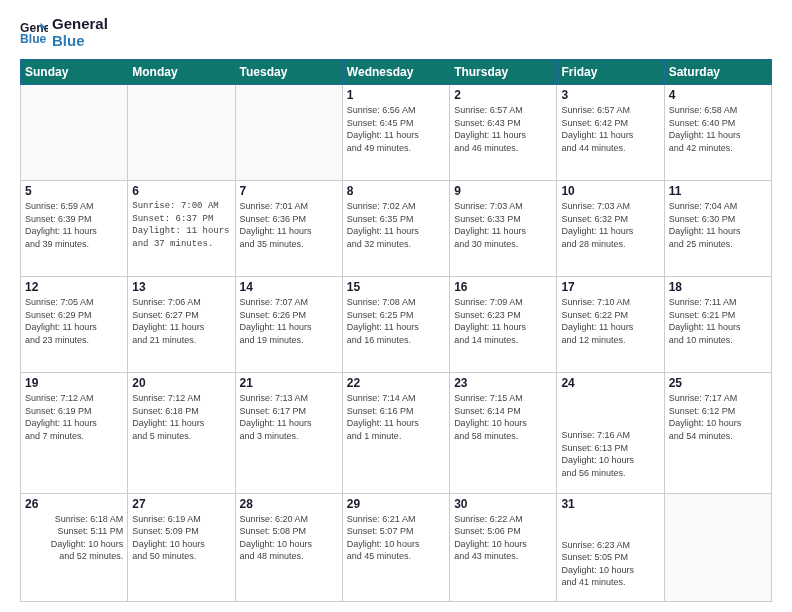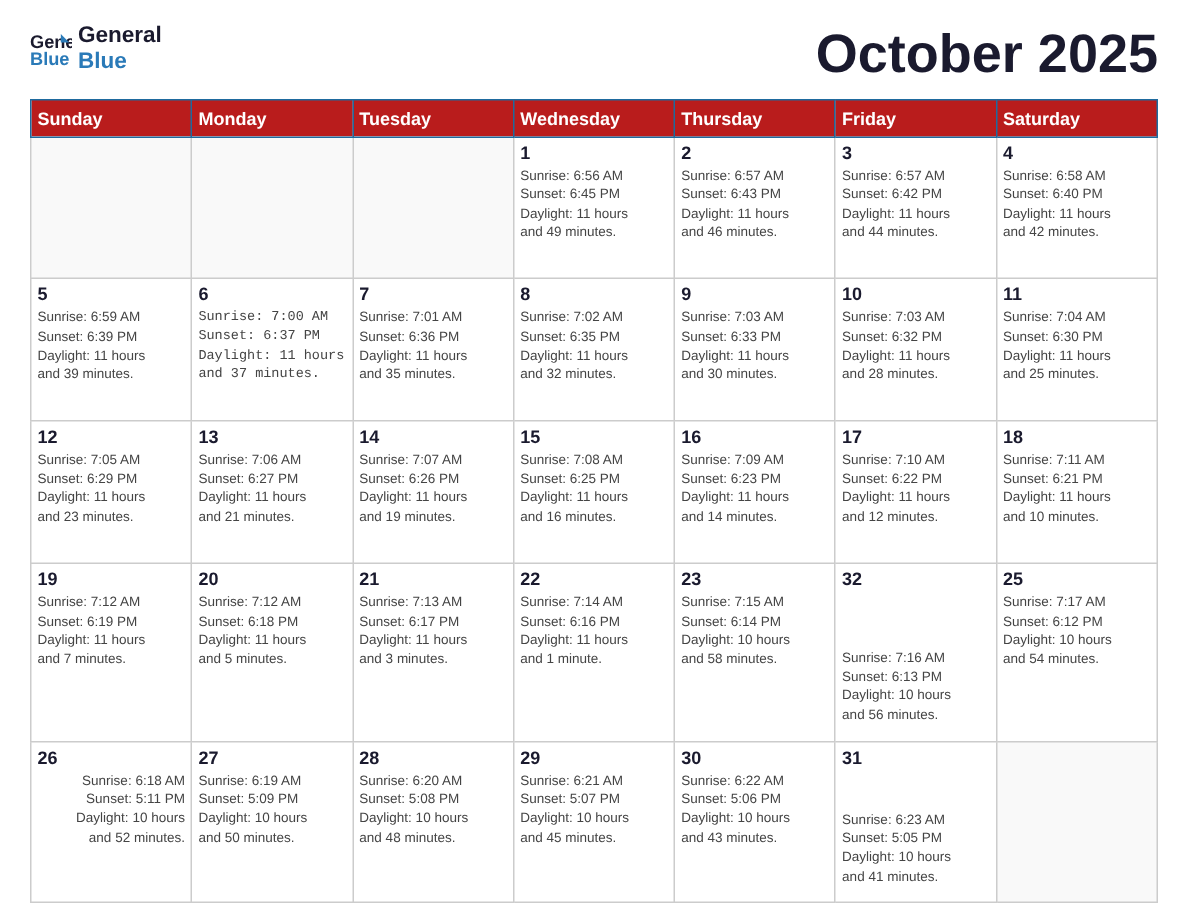"October 2025" div.month-title { html: <div>October 2025</div> -> none }
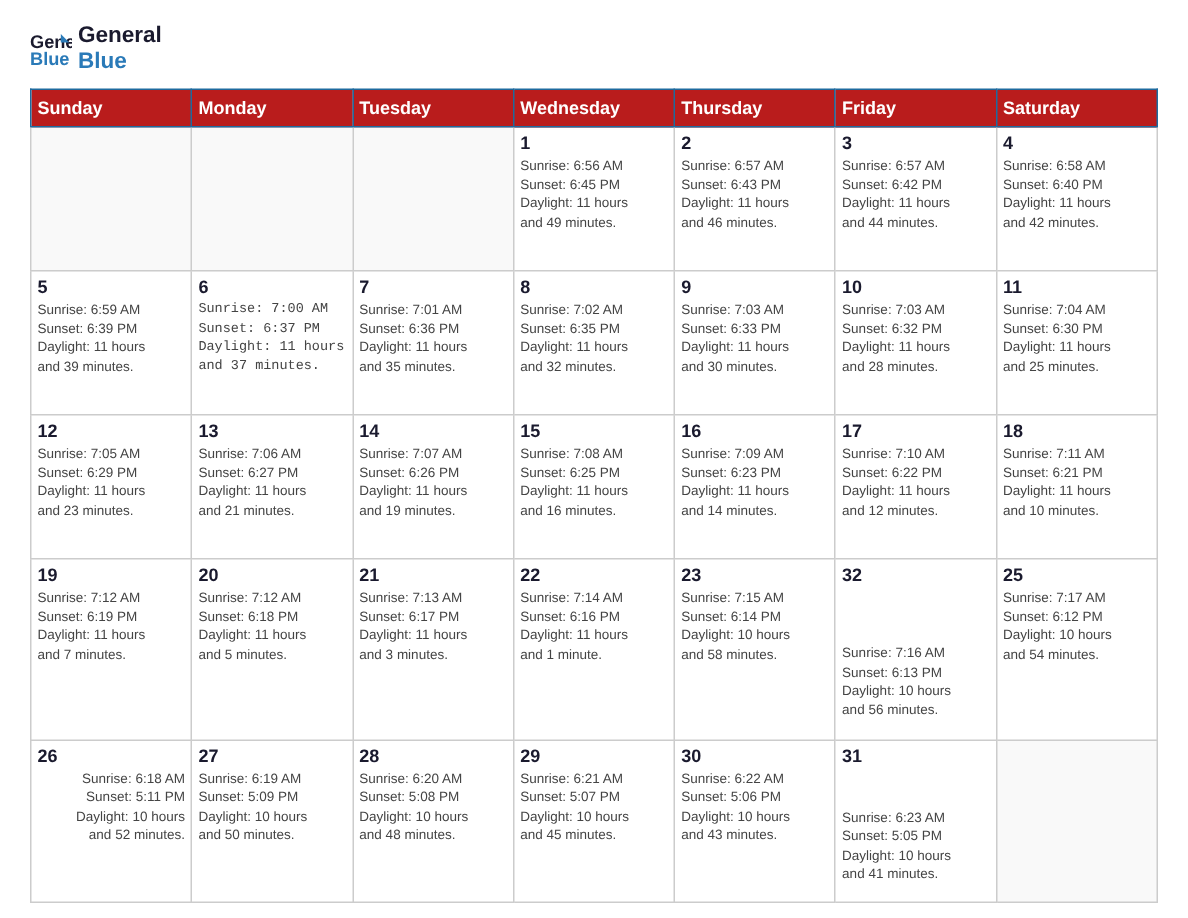"Sunday" .calendar th { background: #b91c1c -> #0f766e }
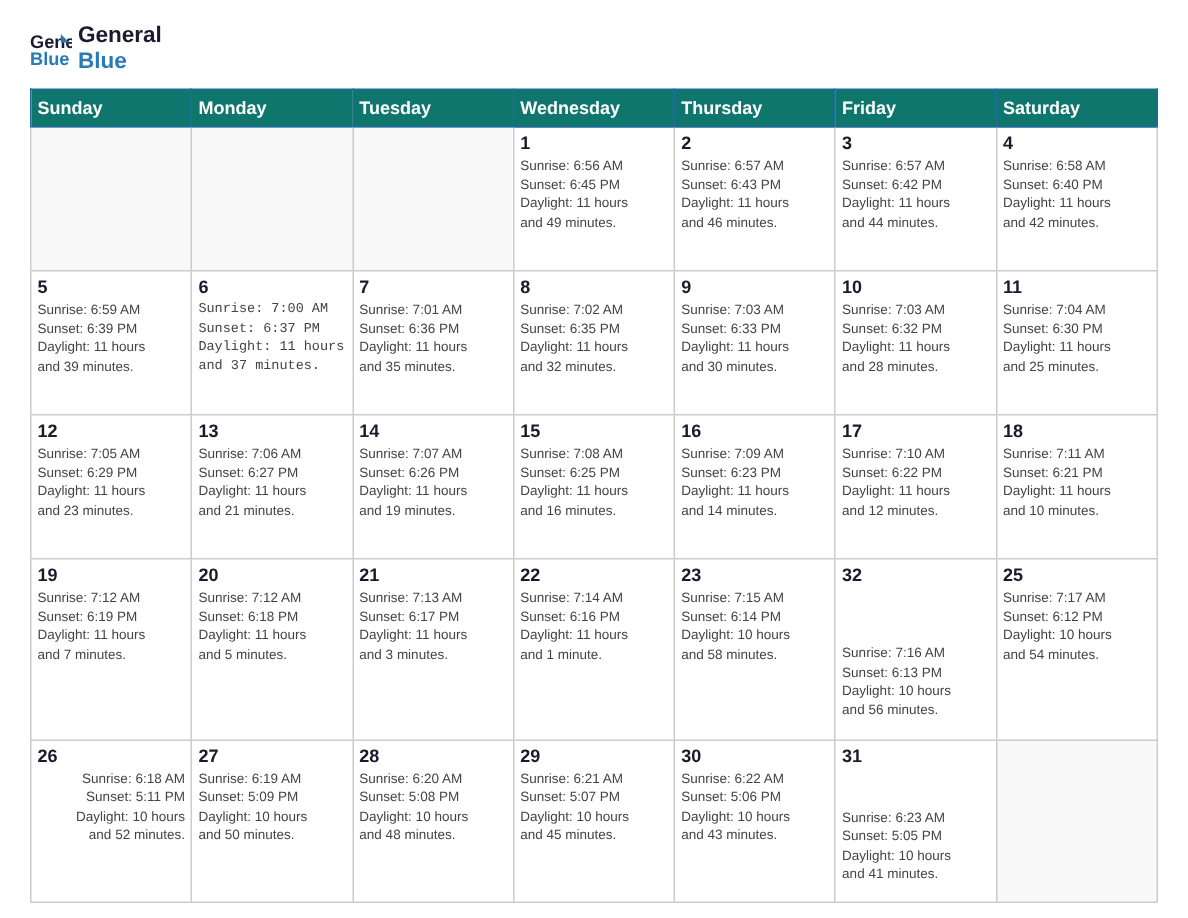"32" span.day-num { text: 32 -> 24 }
